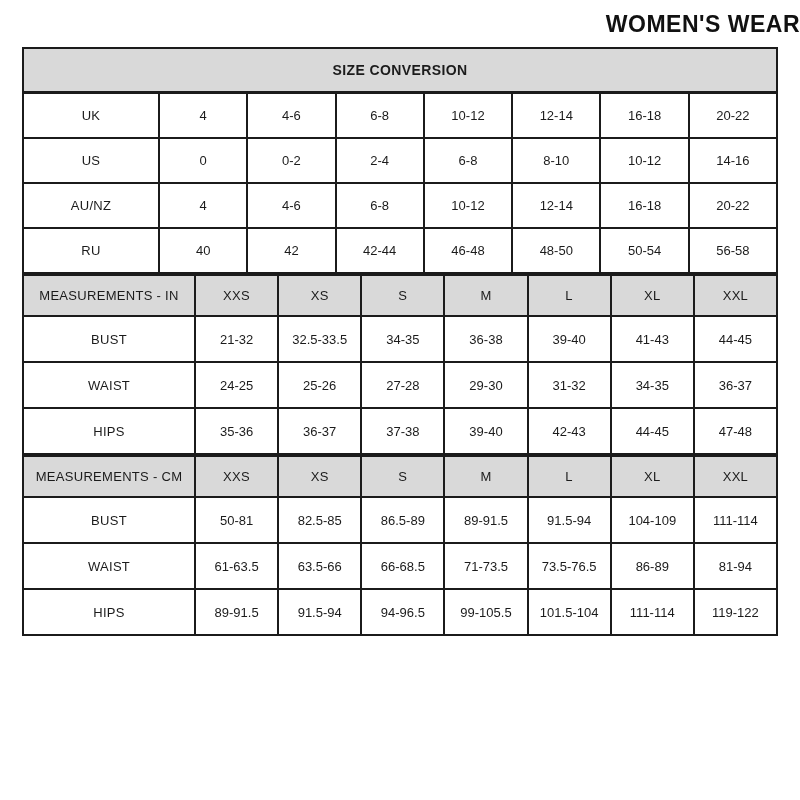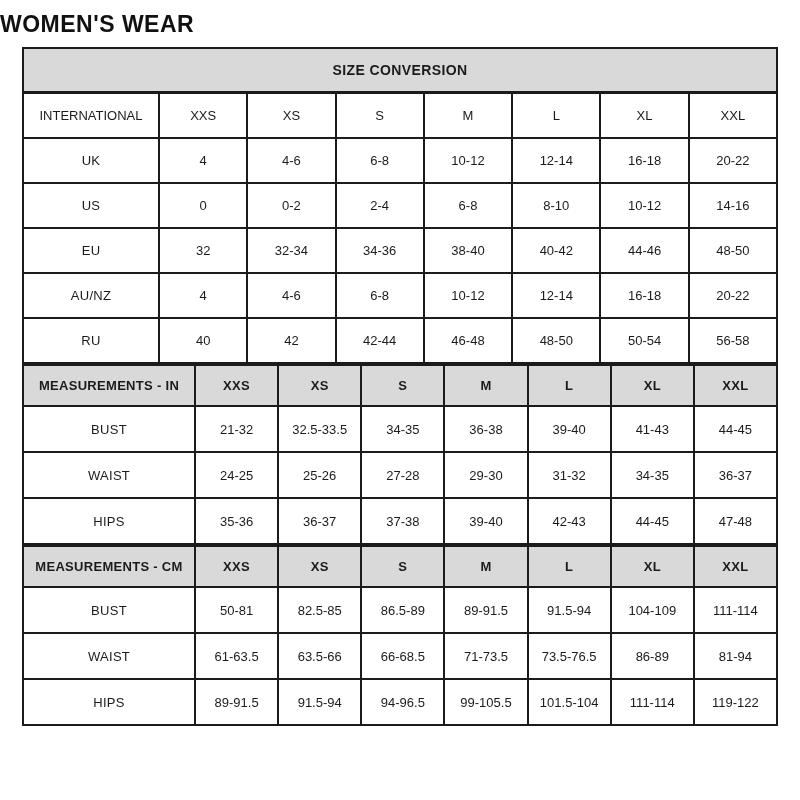"WOMEN'S WEAR" .title { text-align: left -> right }
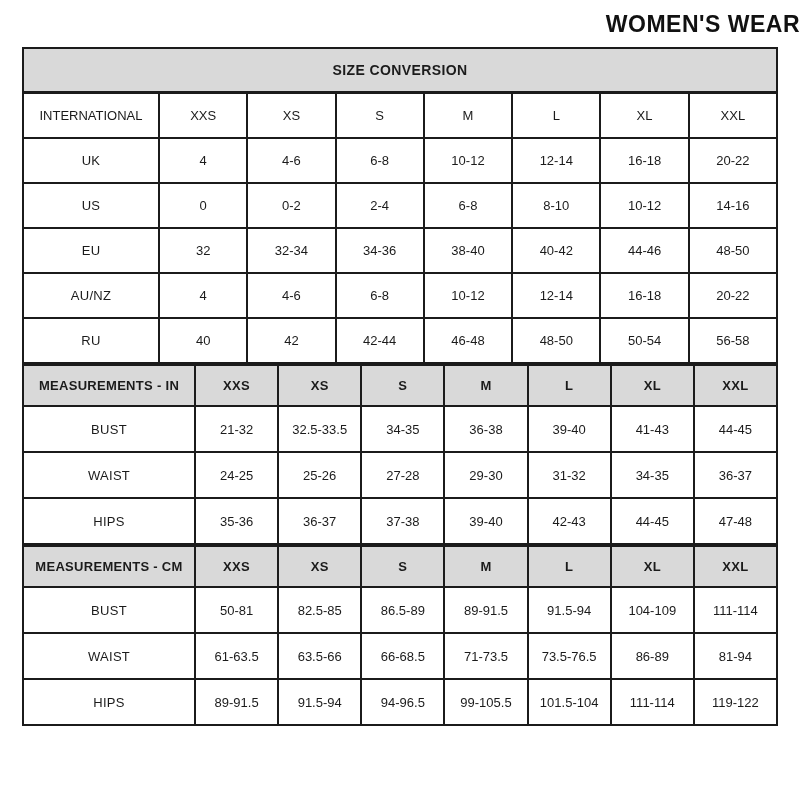"INTERNATIONAL" tr { html: <tr> <td>INTERNATIONAL</td> <td>XXS</td> <td>XS</td> <td>S</td> <td>M</td> <td>L</td> <td>XL</td> <td>XXL</td> </tr> -> none }
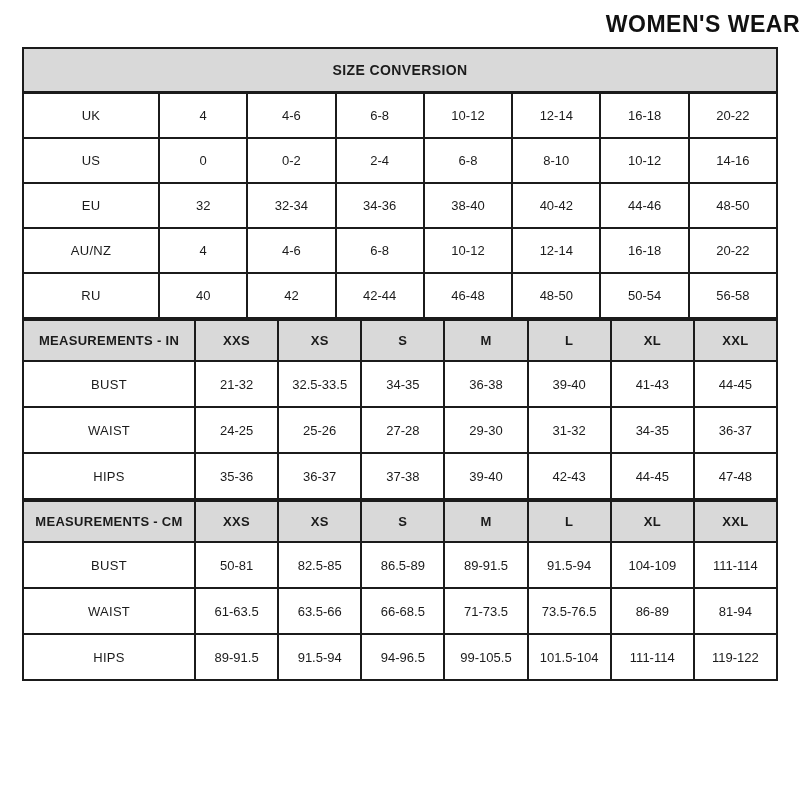"EU" tr { html: <tr> <td>EU</td> <td>32</td> <td>32-34</td> <td>34-36</td> <td>38-40</td> <td>40-42</td> <td>44-46</td> <td>48-50</td> </tr> -> none }
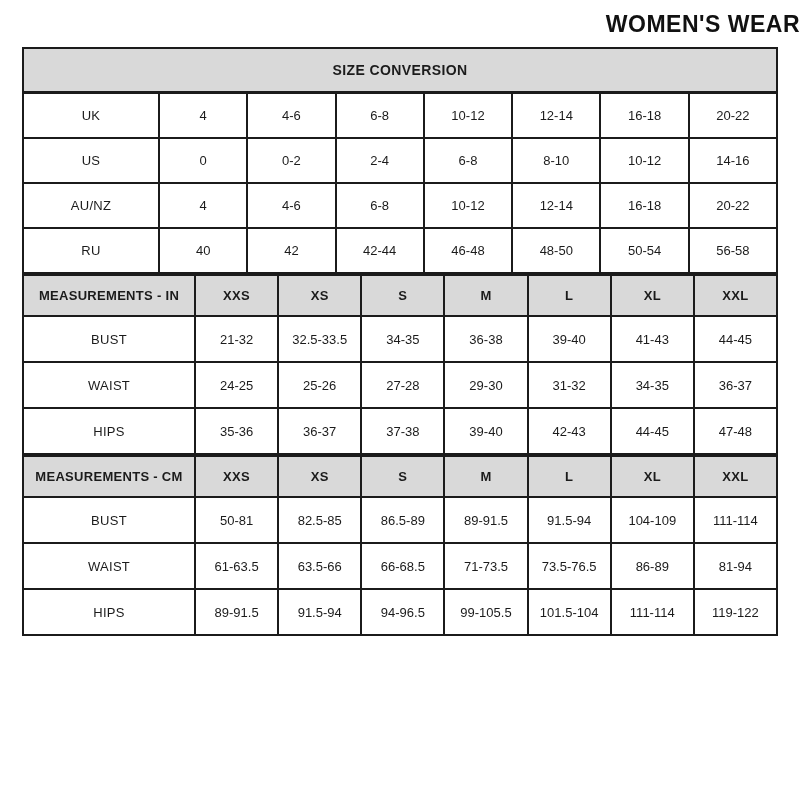"MEASUREMENTS - IN" .head { font-weight: 700 -> 400 }
